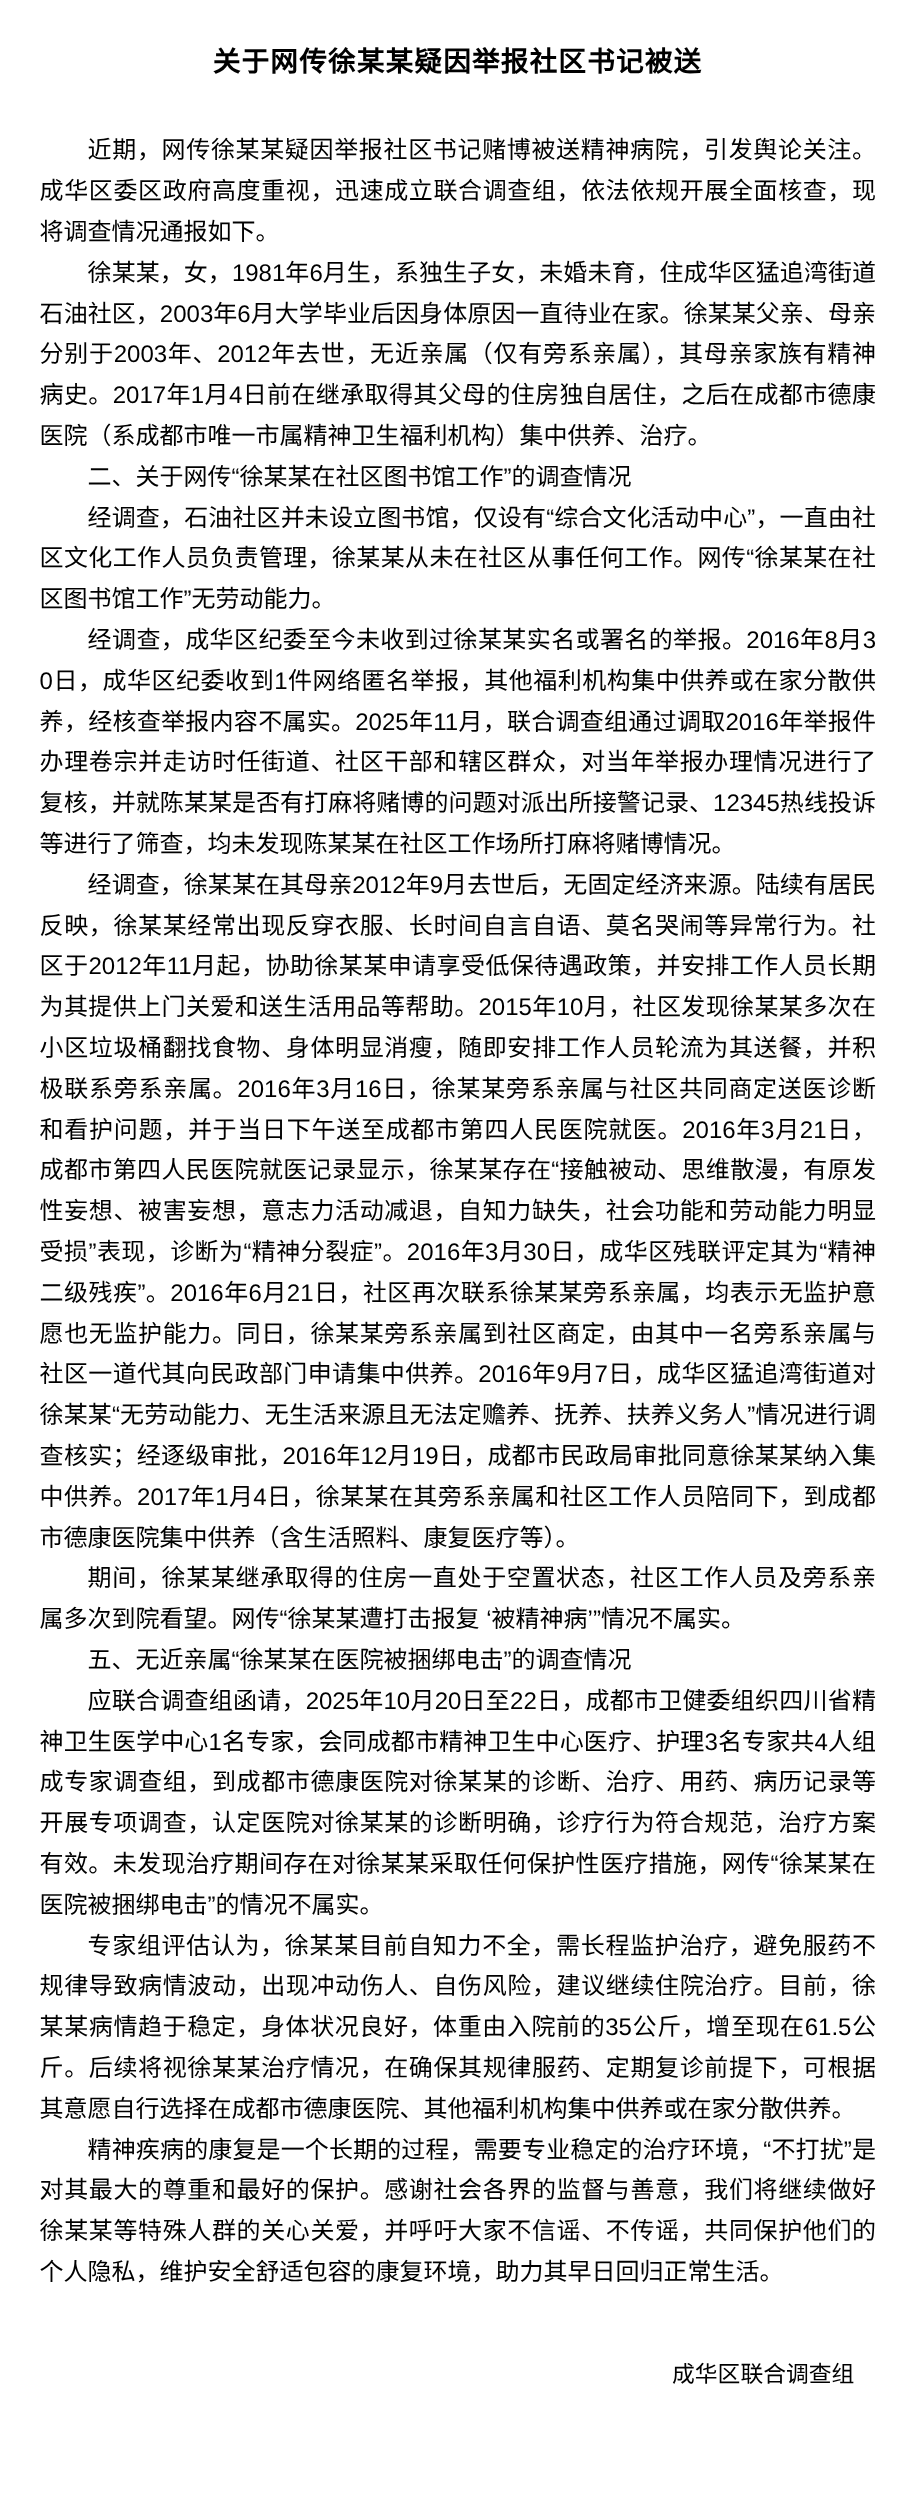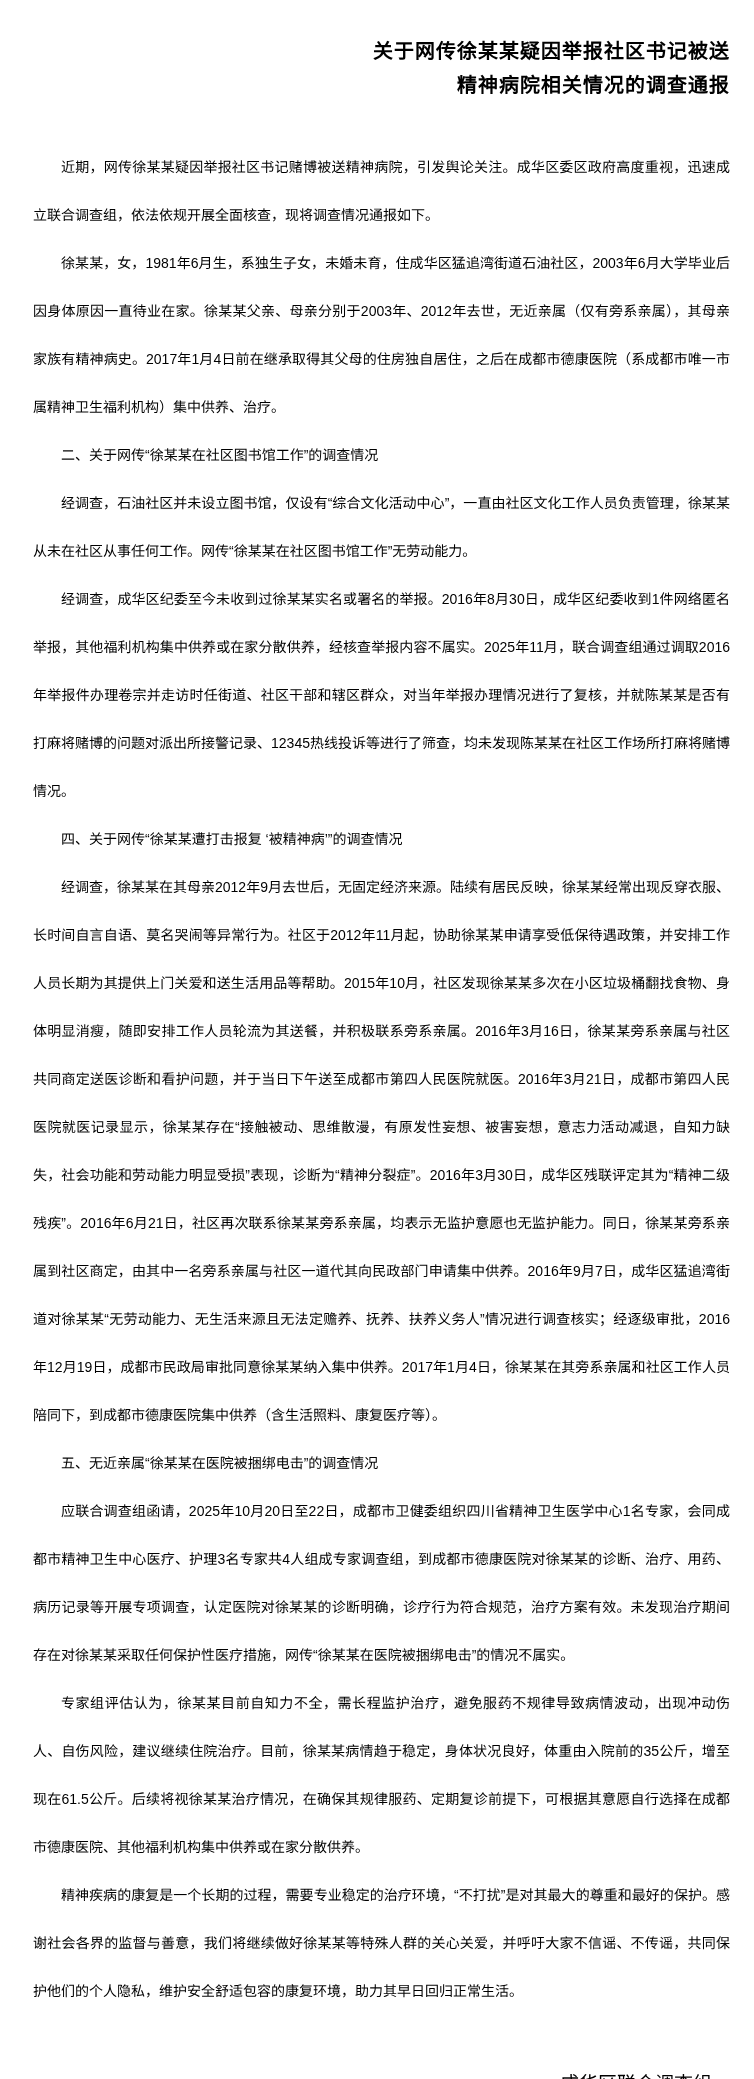"关于网传徐某某疑因举报社区书记被送" .doc-title { font-size: 20px -> 23px; text-align: right -> center }
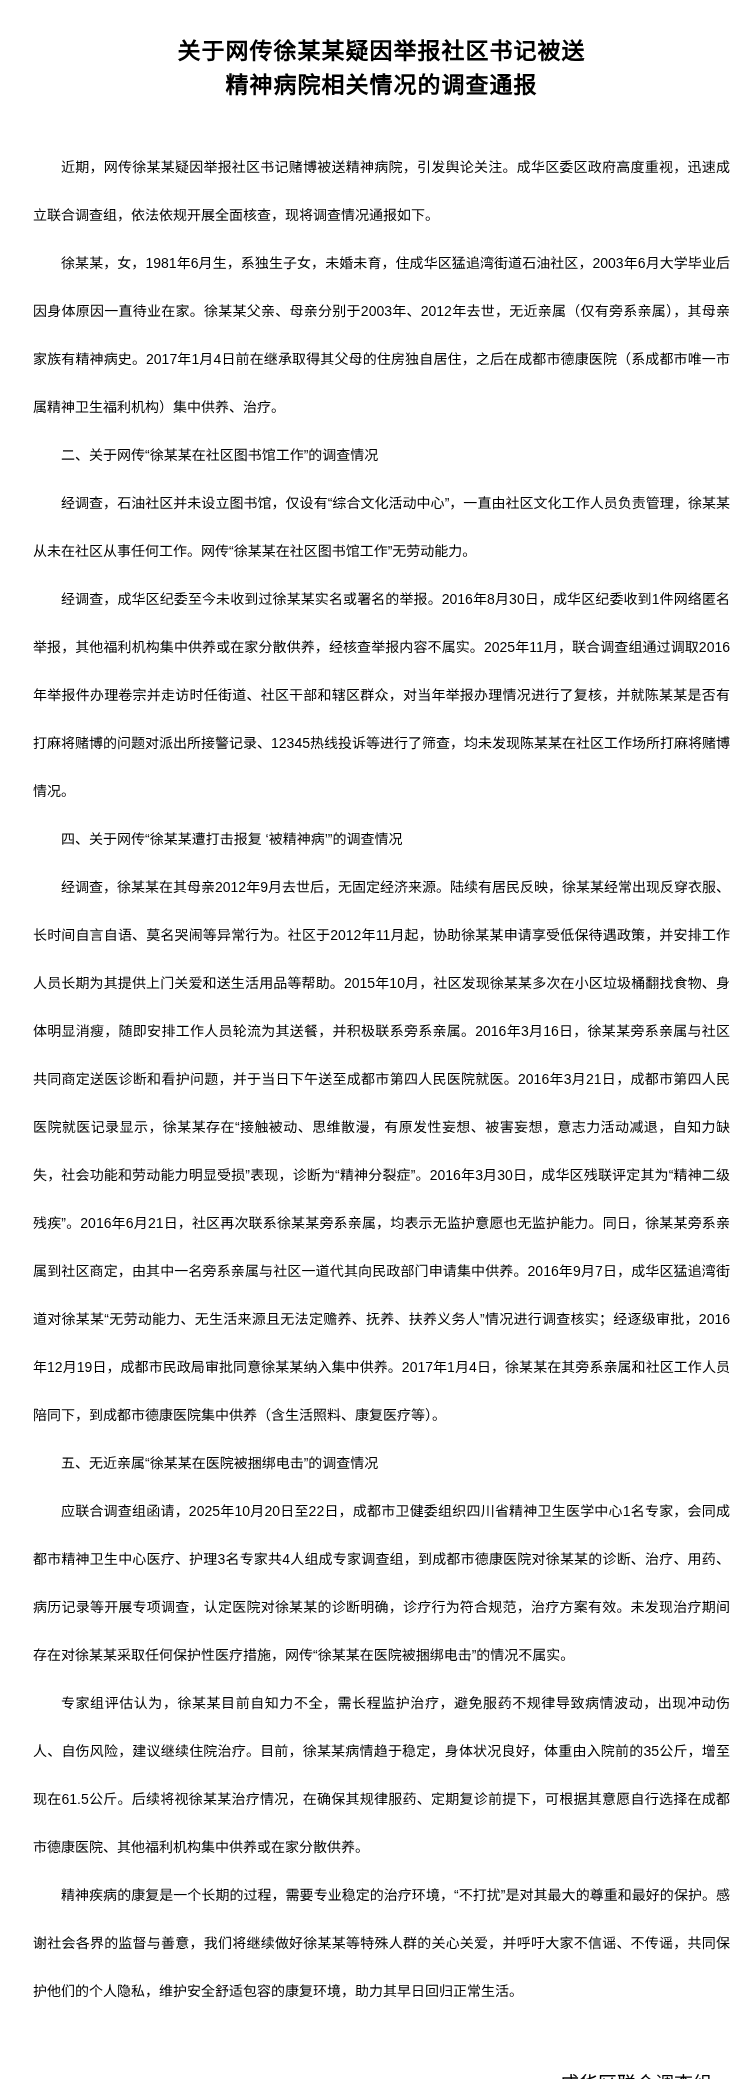"精神病院相关情况的调查通报" span.tline { html: <span>精神病院相关情况的调查通报</span> -> none }
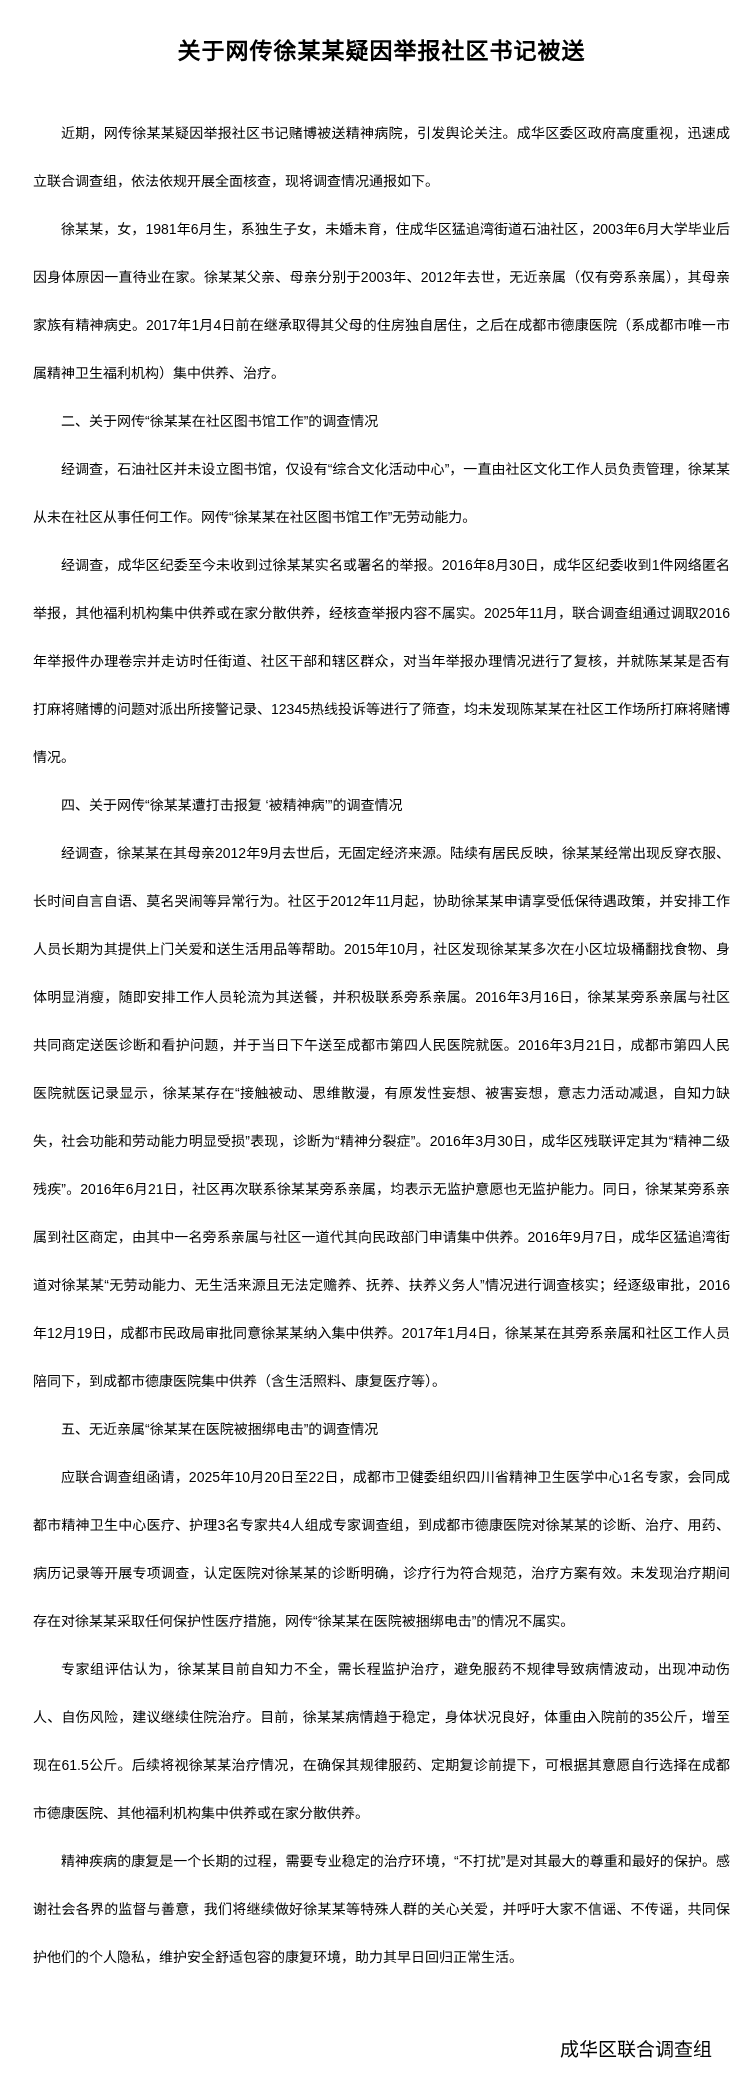"近期，网传徐某某疑因举报社区书记赌博被送精神病院，引发舆论关注。成华区委区政府高" .para { font-size: 14px -> 20px; line-height: 48px -> 34px }
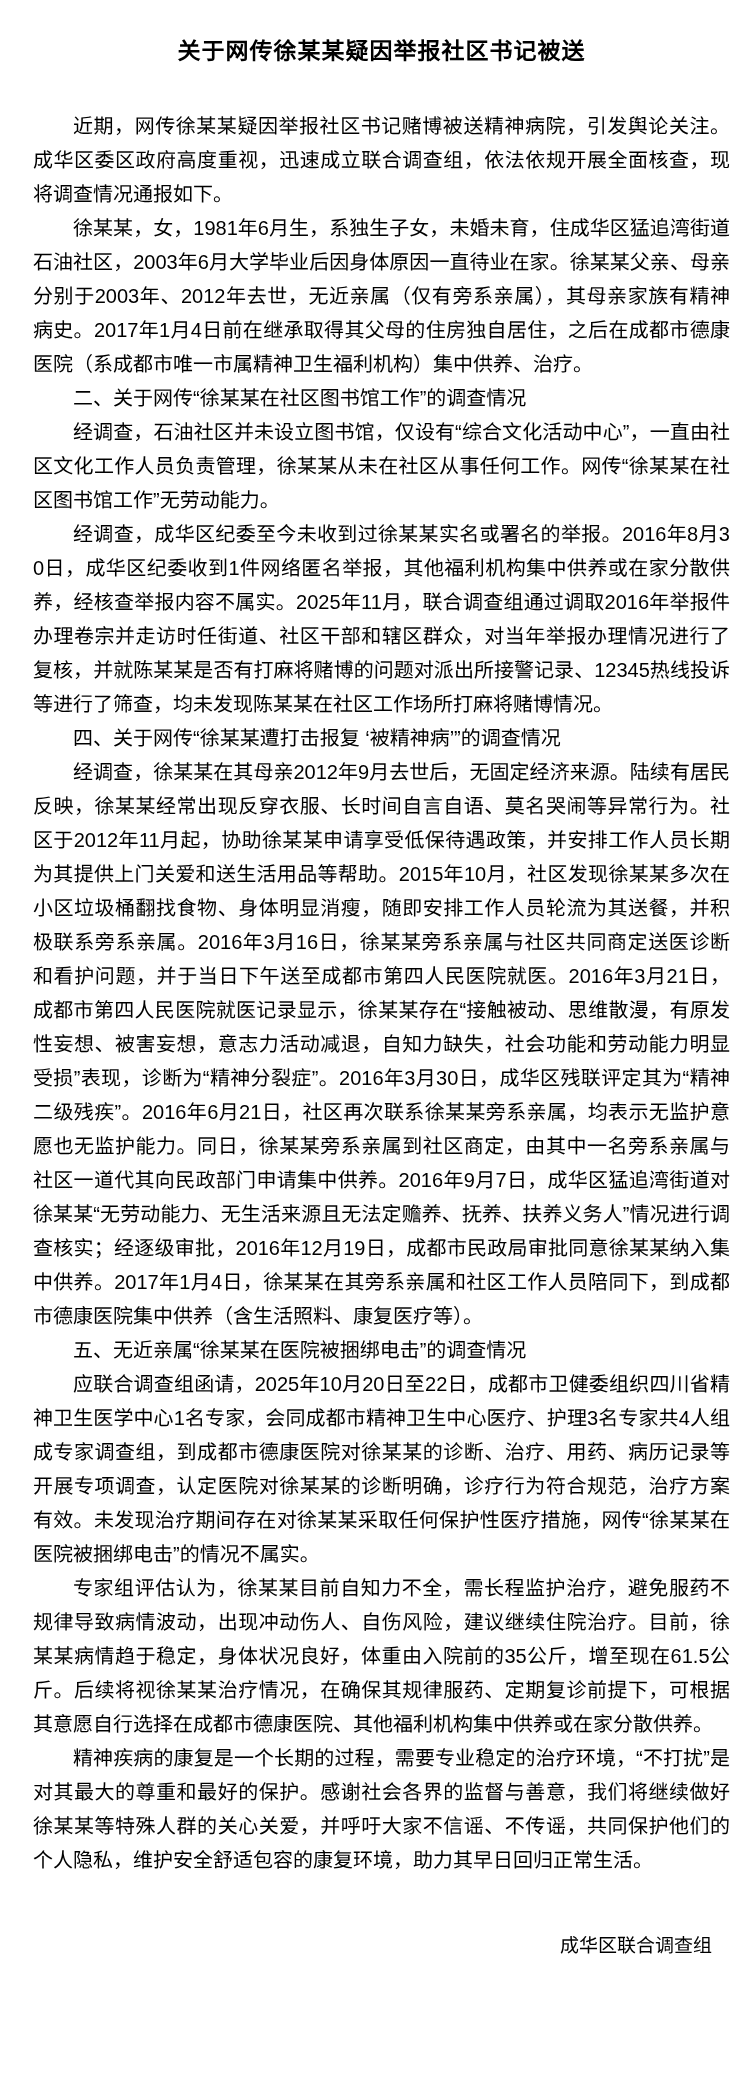"四、关于网传“徐某某遭打击报复 ‘被精神病’”的调查情况" p.para { html: <p>四、关于网传“徐某某遭打击报复 ‘被精神病’”的调查情况</p> -> none }
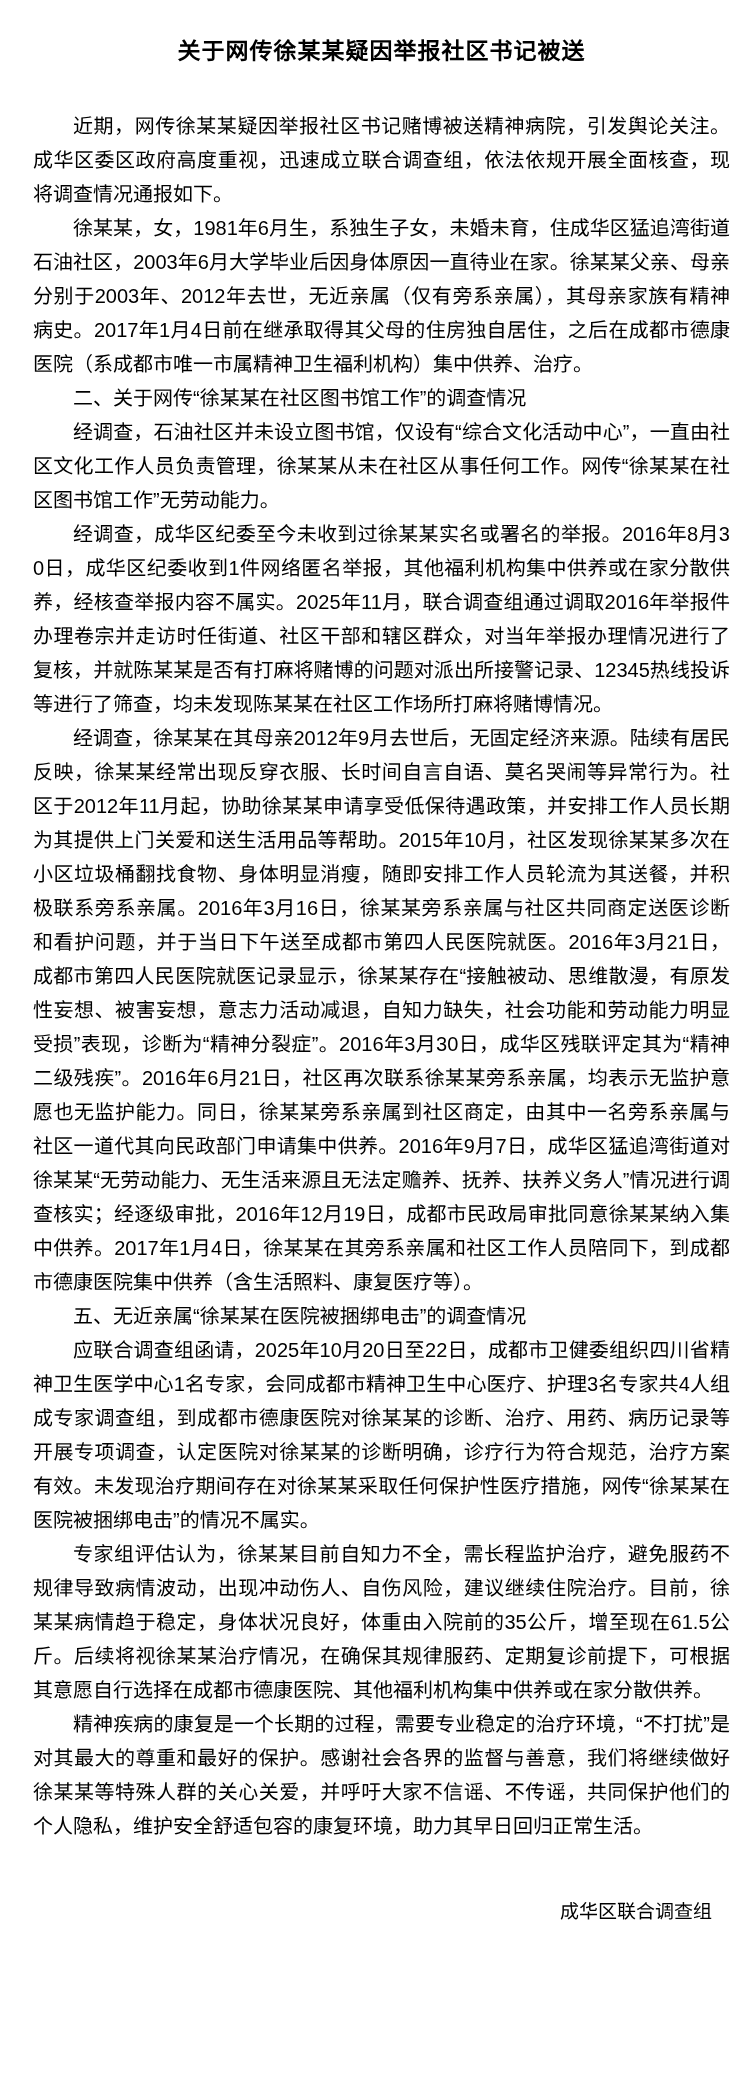"期间，徐某某继承取得的住房一直处于空置状态，社区工作人员及旁系亲属多次到院看望。" p.para { html: none -> <p>期间，徐某某继承取得的住房一直处于空置状态，社区工作人员及旁系亲属多次到院看望。网传“徐某某遭打击报复 ‘被精神病’”情况不属实。</p> }
